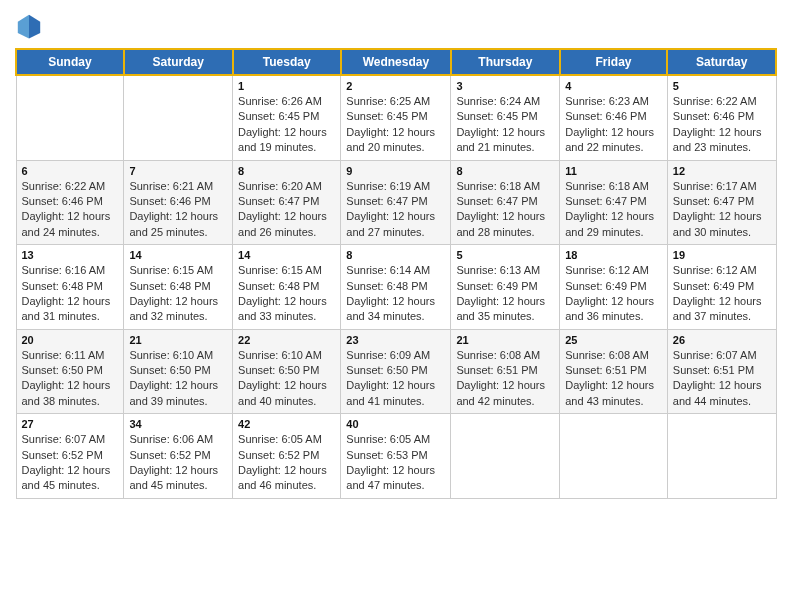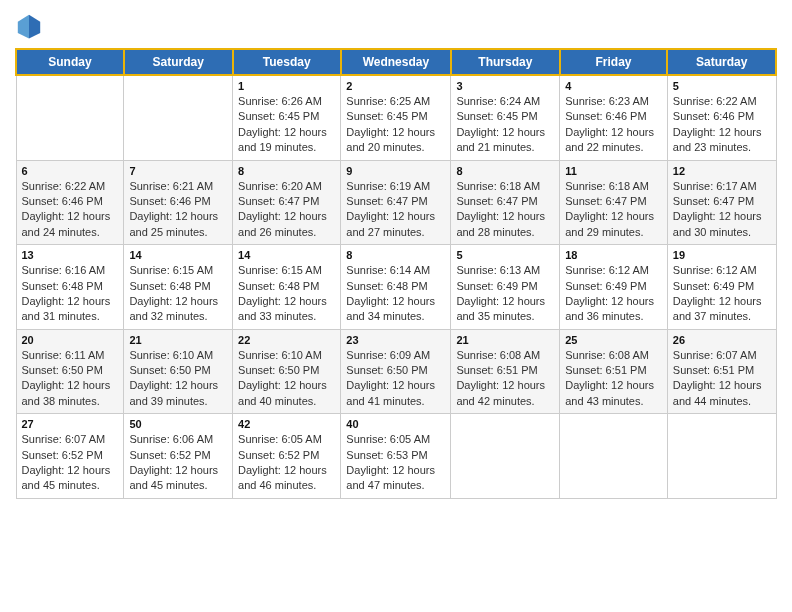"50" div.day-number { text: 50 -> 34 }
